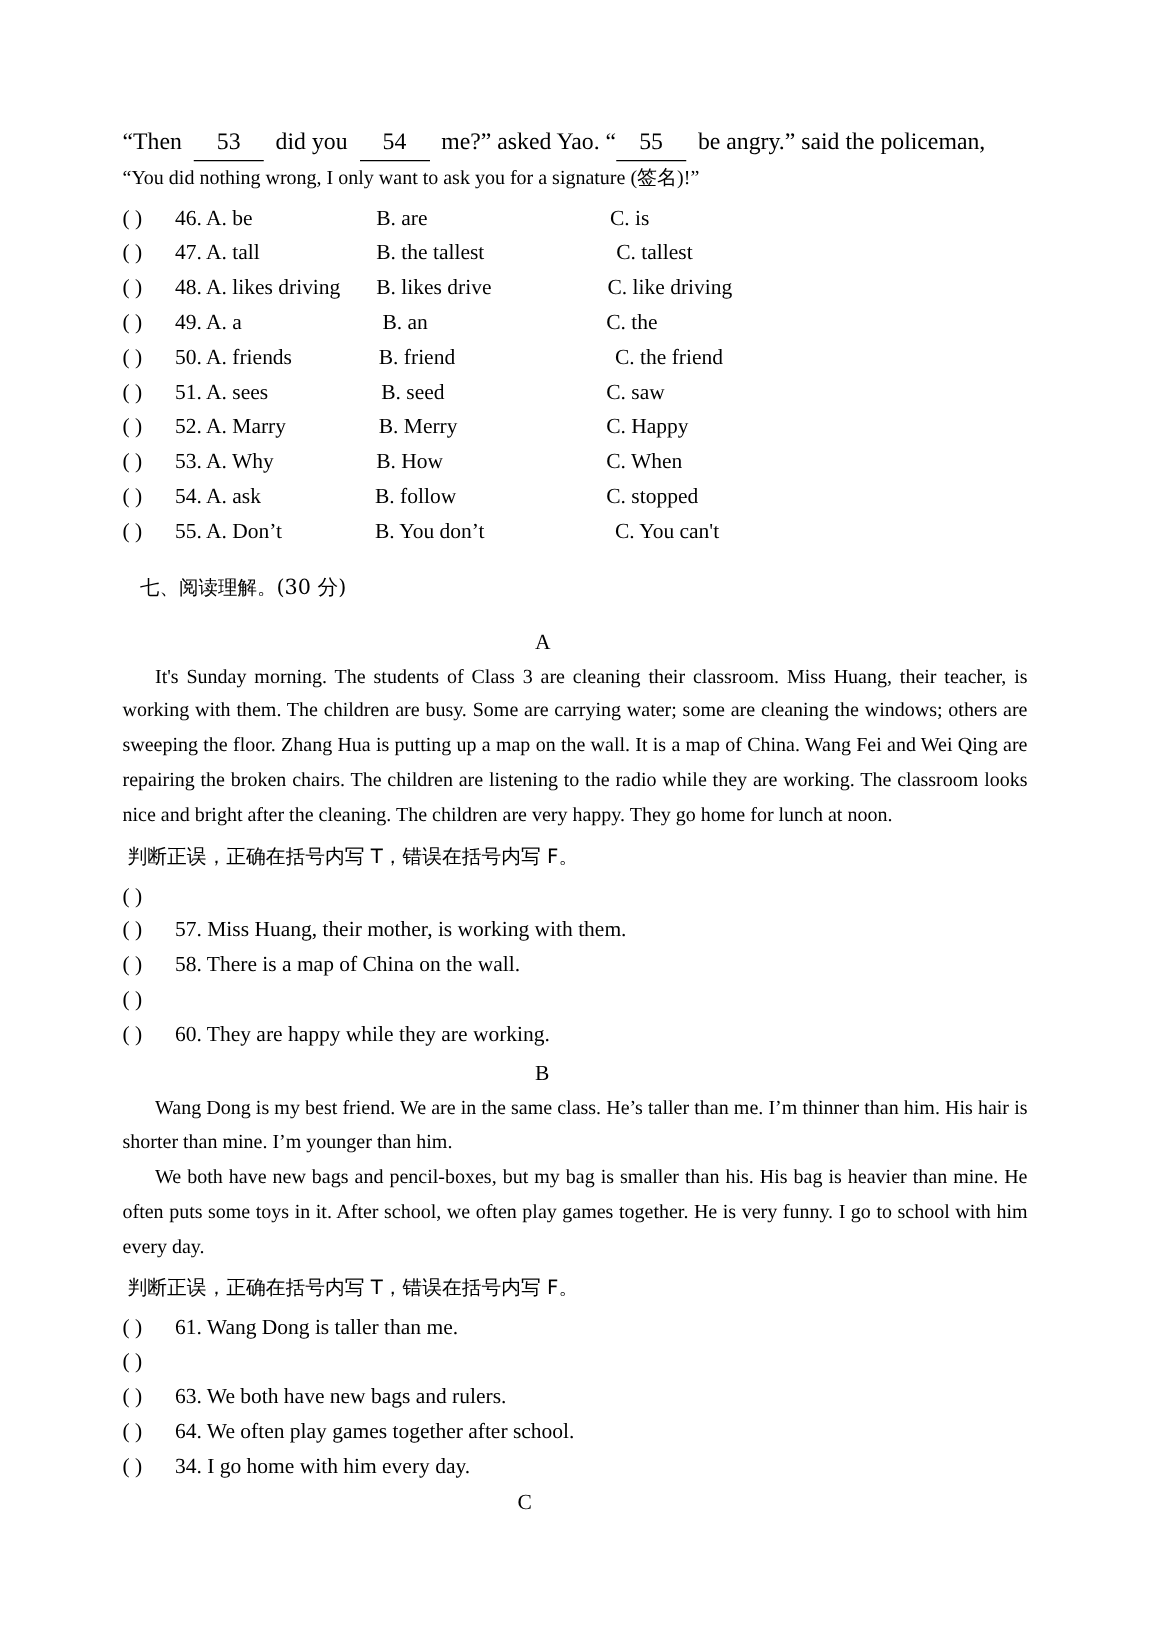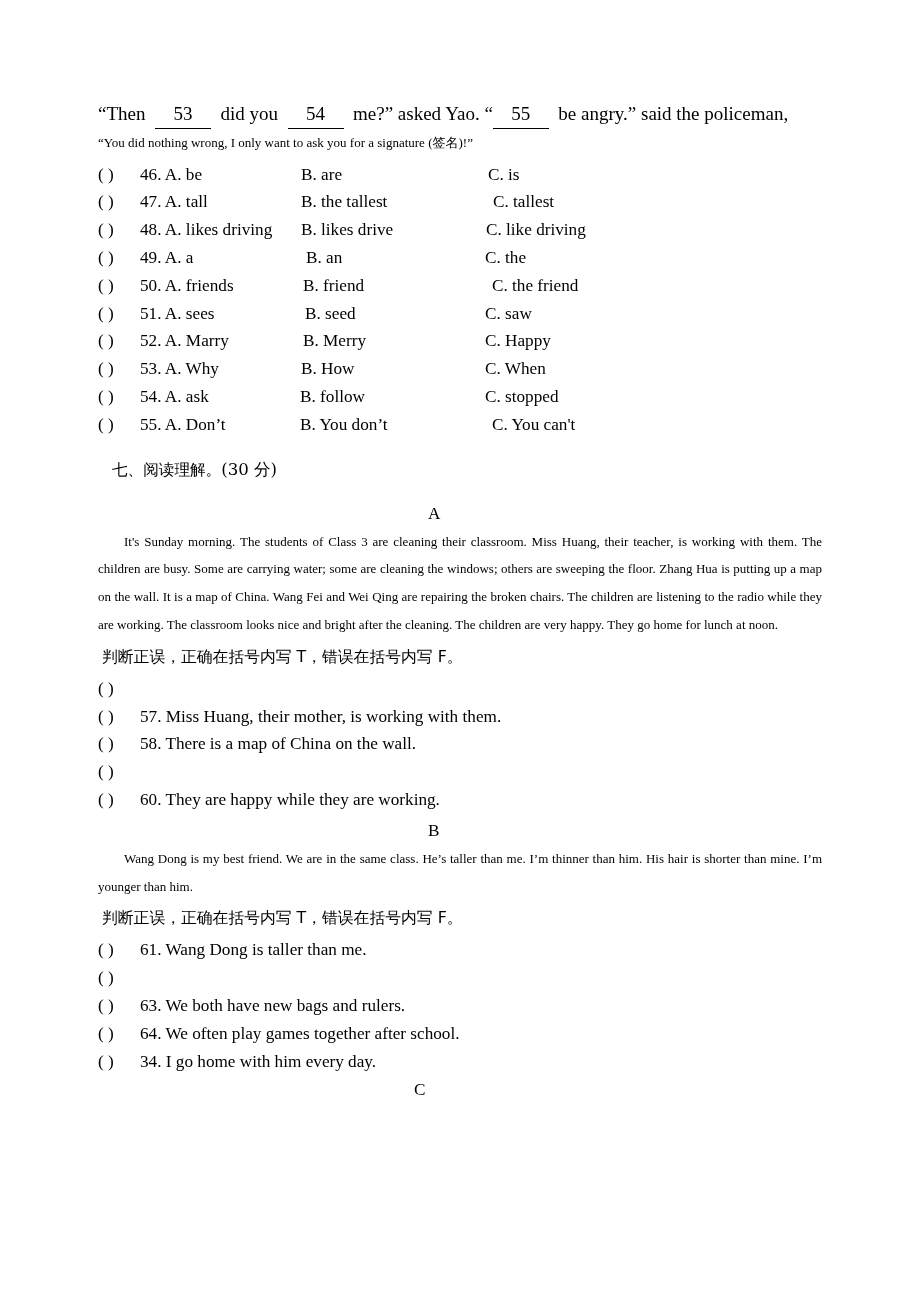"“You did nothing wrong, I" .para { font-size: 13px -> 16px }
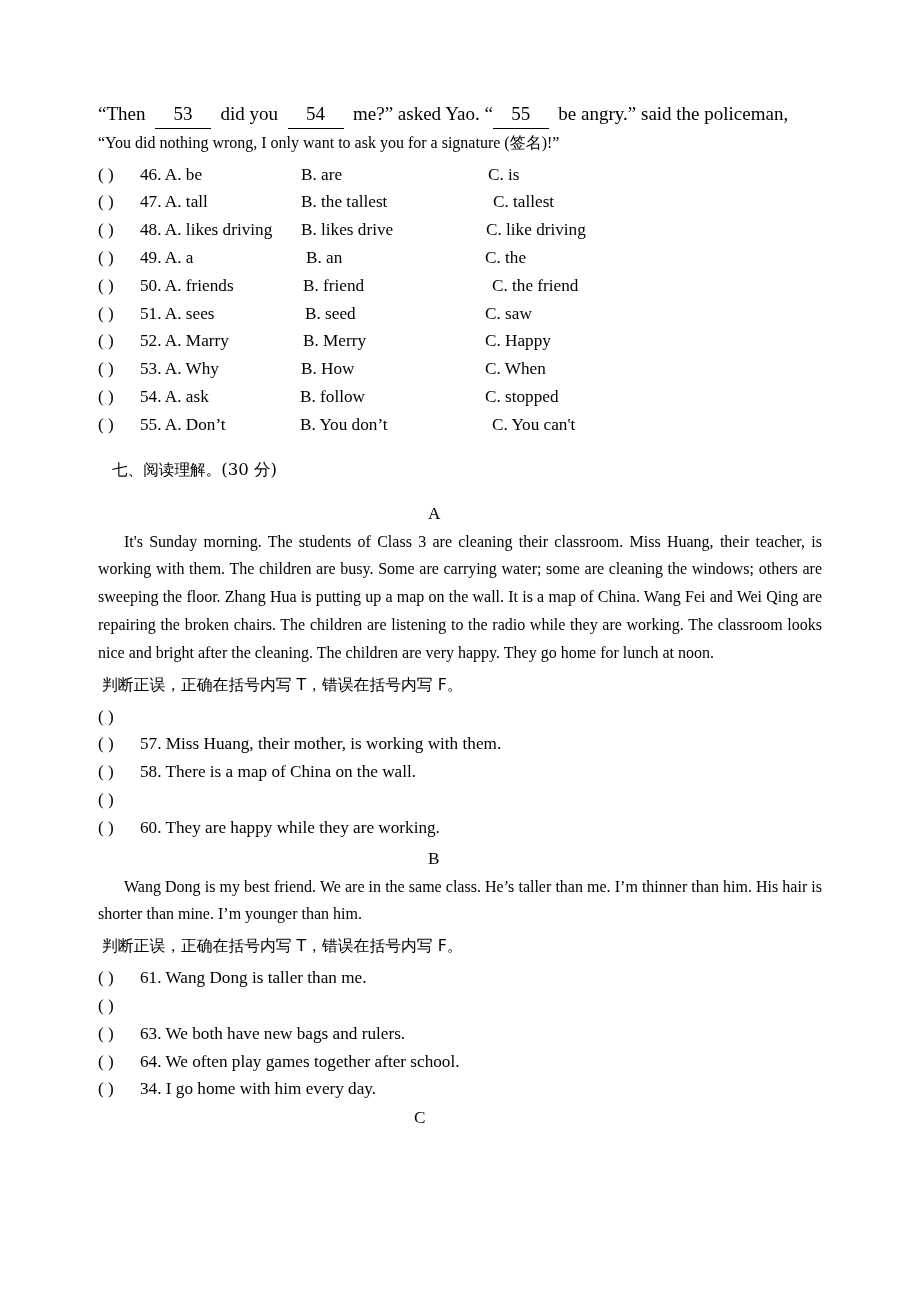"We both have new bags" div.para { html: none -> <div>We both have new bags and pencil-boxes, but my bag is smaller than his. His bag is heavier than mine. He often puts some toys in it. After school, we often play games together. He is very funny. I go to school with him every day.</div> }
